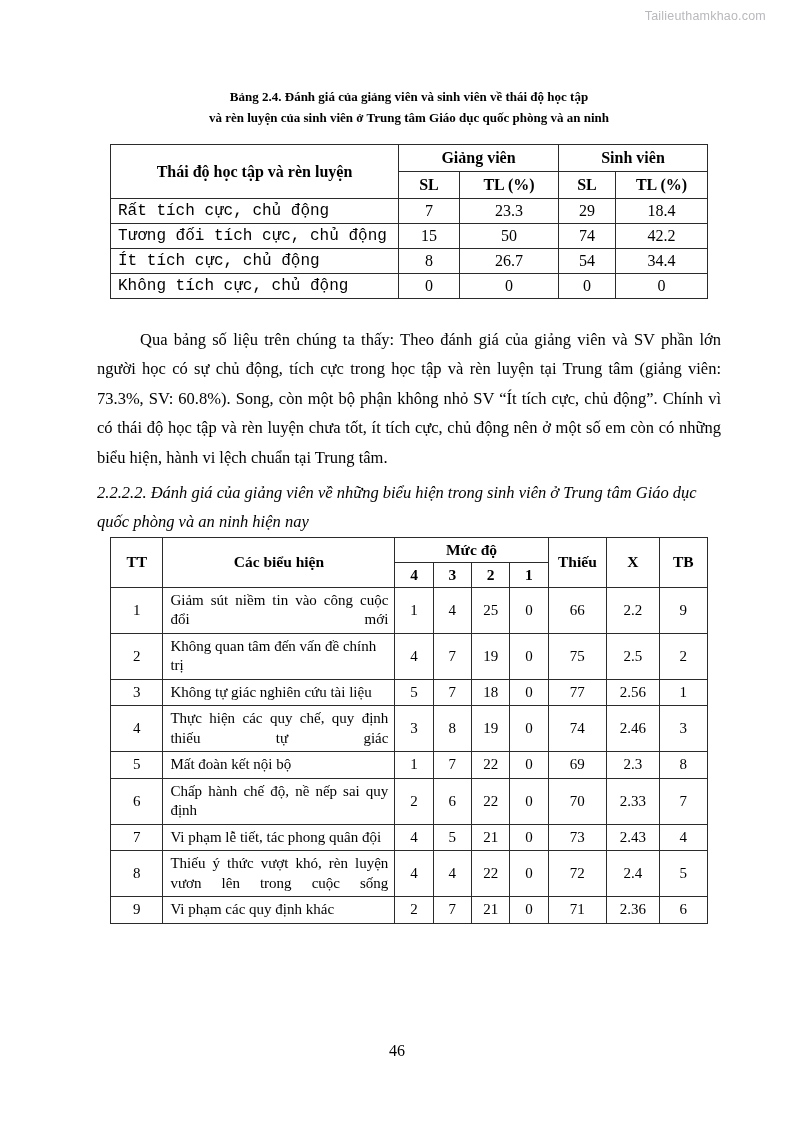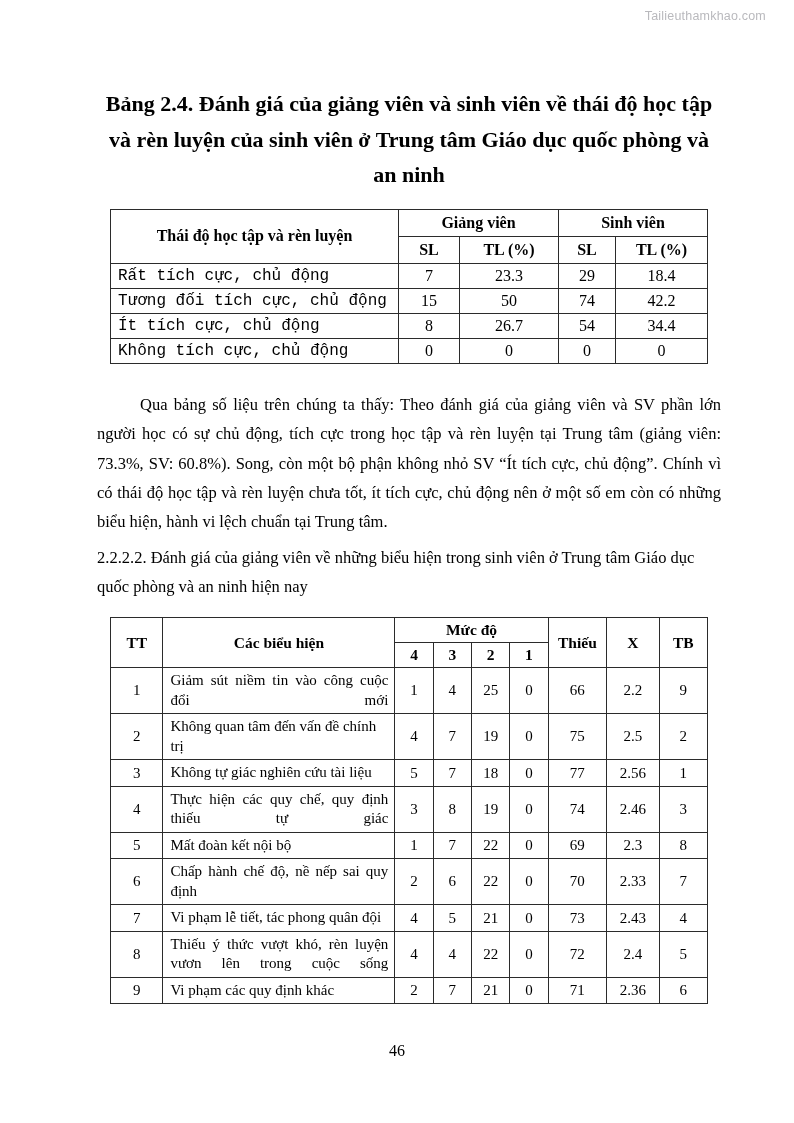"Bảng 2.4. Đánh giá của" .caption { font-size: 22px -> 13px }
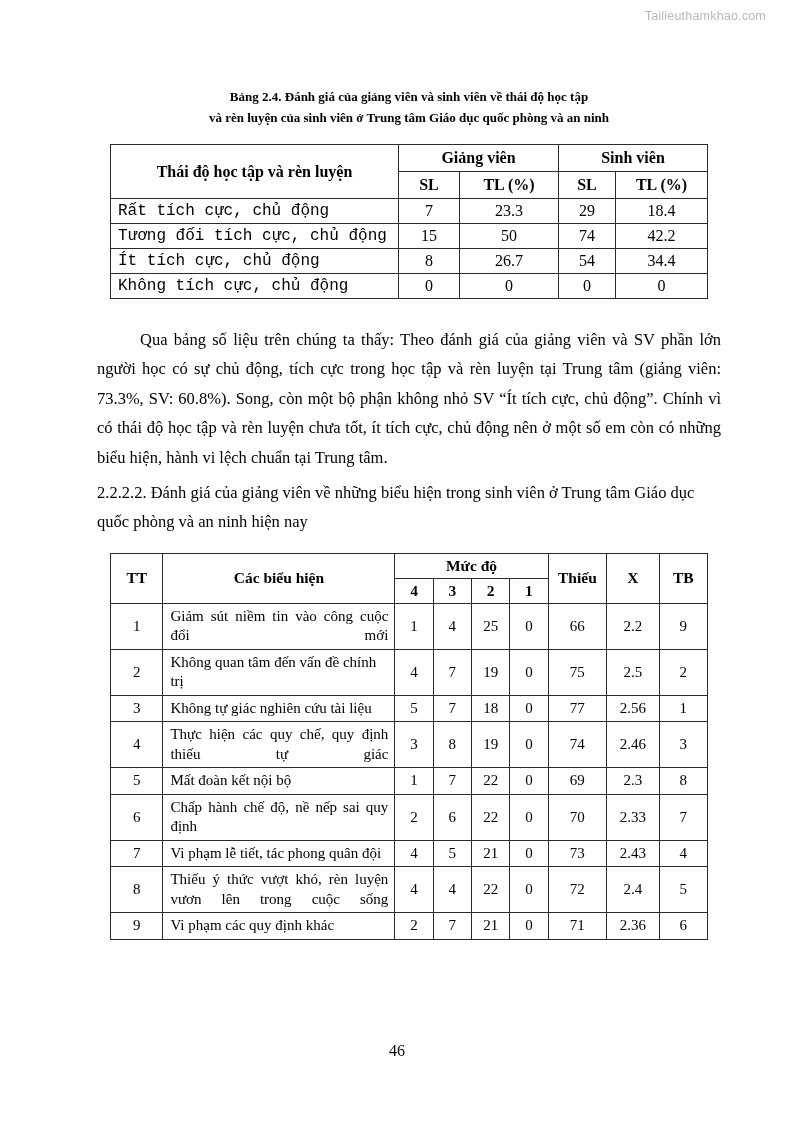"2.2.2.2. Đánh giá của giảng" .sect-head { font-style: none -> italic }
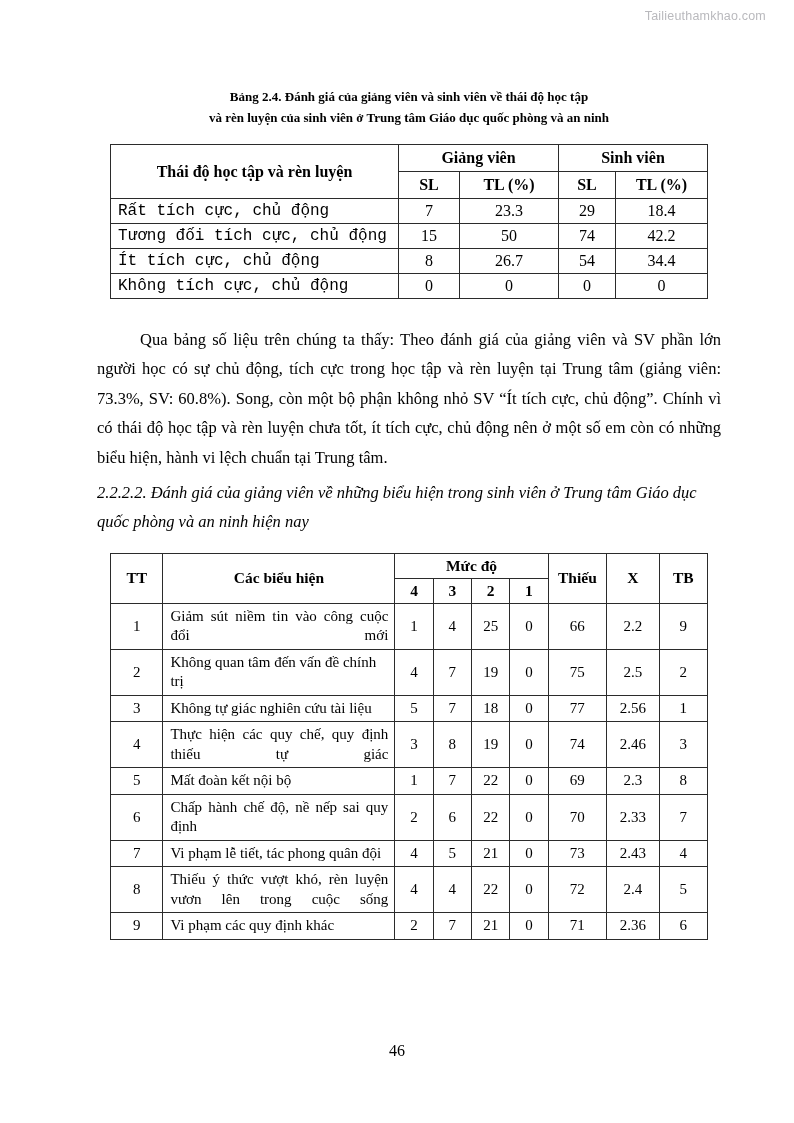"TT" .tbl-25 { margin: 16px auto -> 0 auto }
